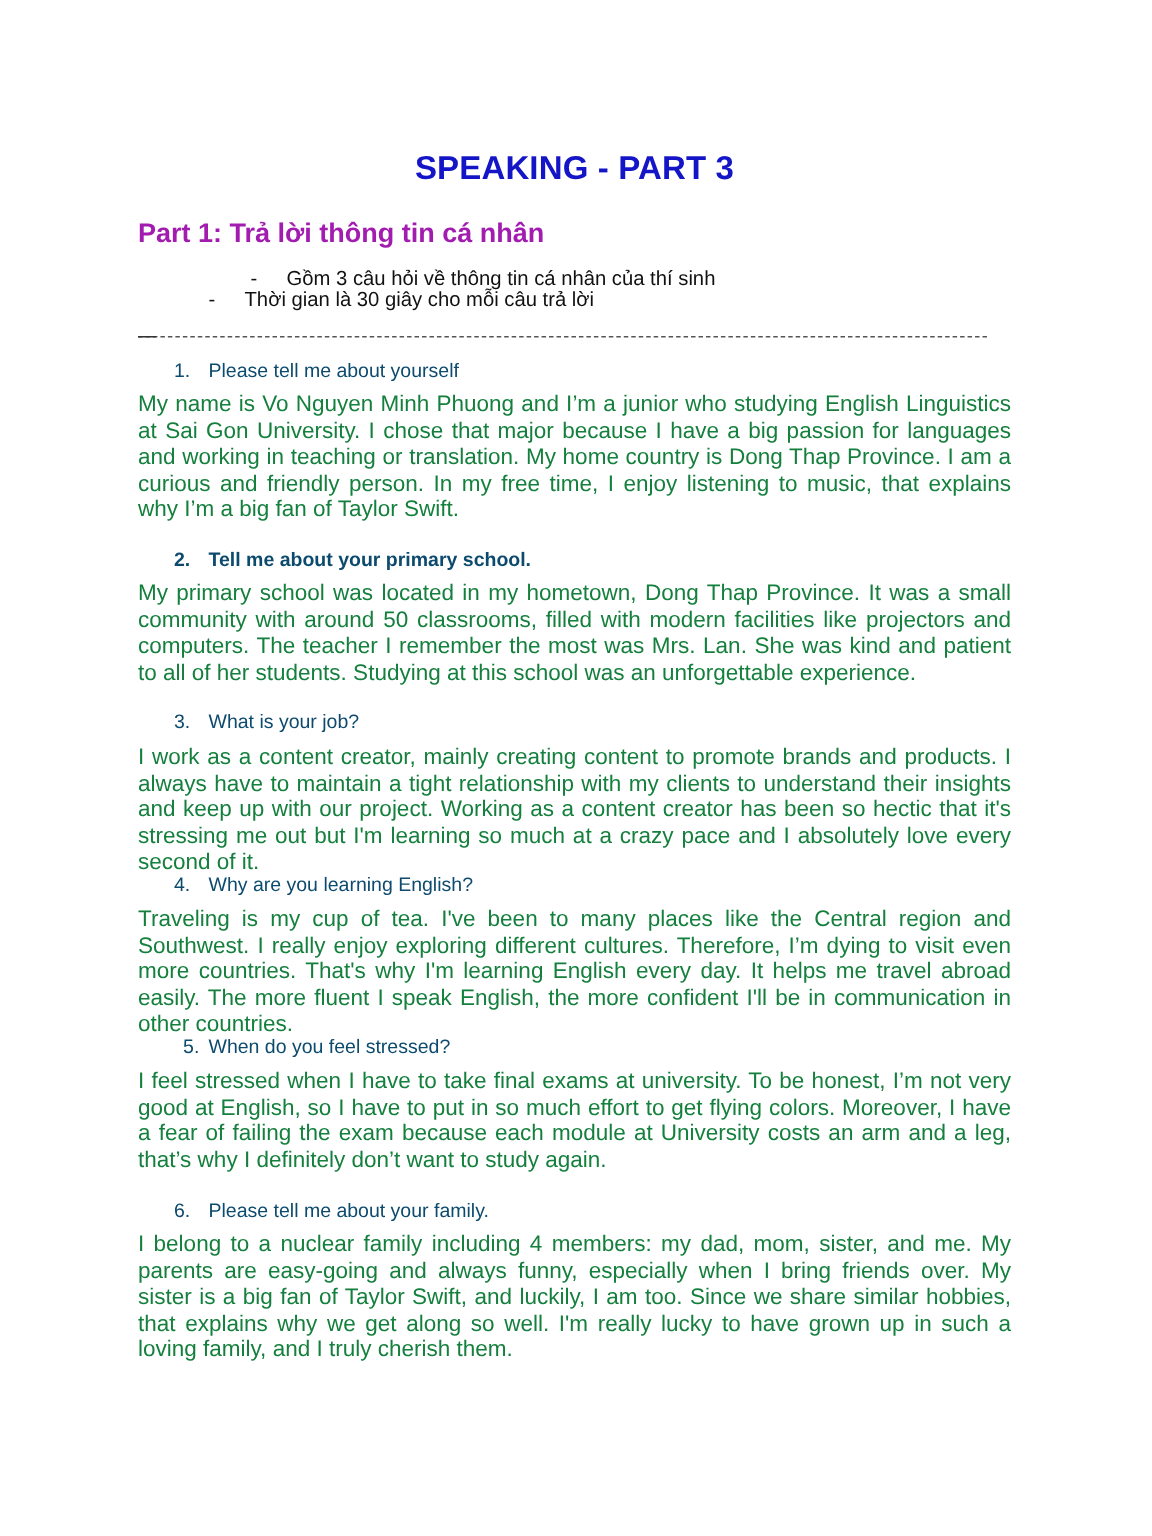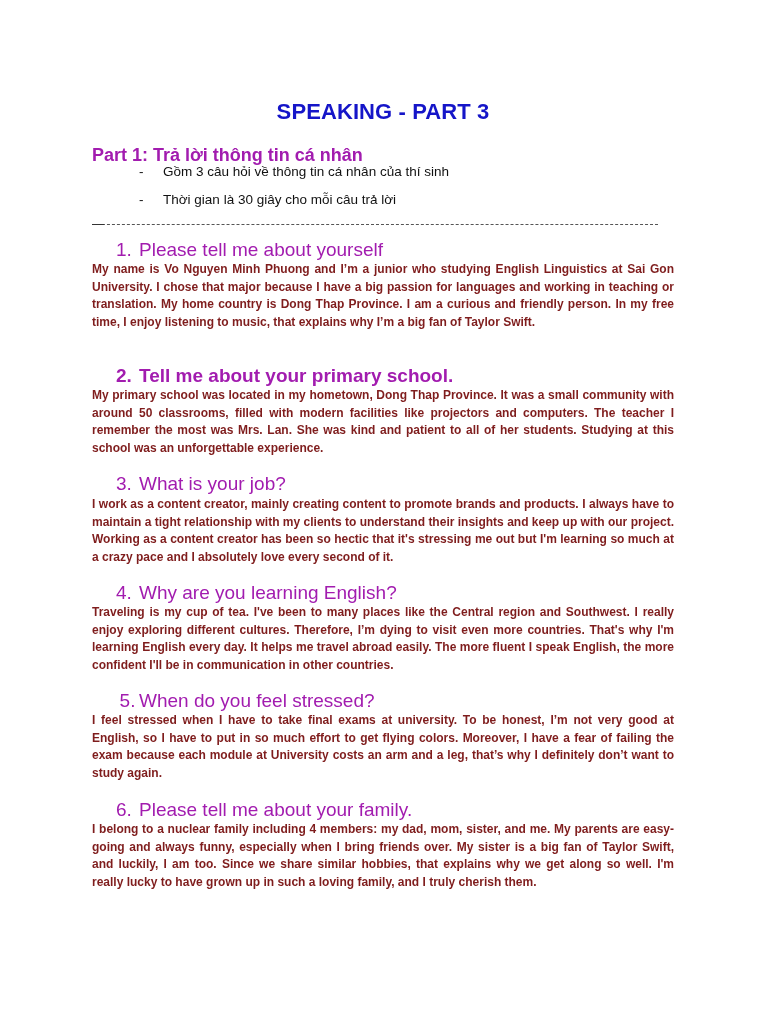"- Gồm 3 câu hỏi" div.bullet { margin-left: none -> 28px; top: 164px -> 178px }
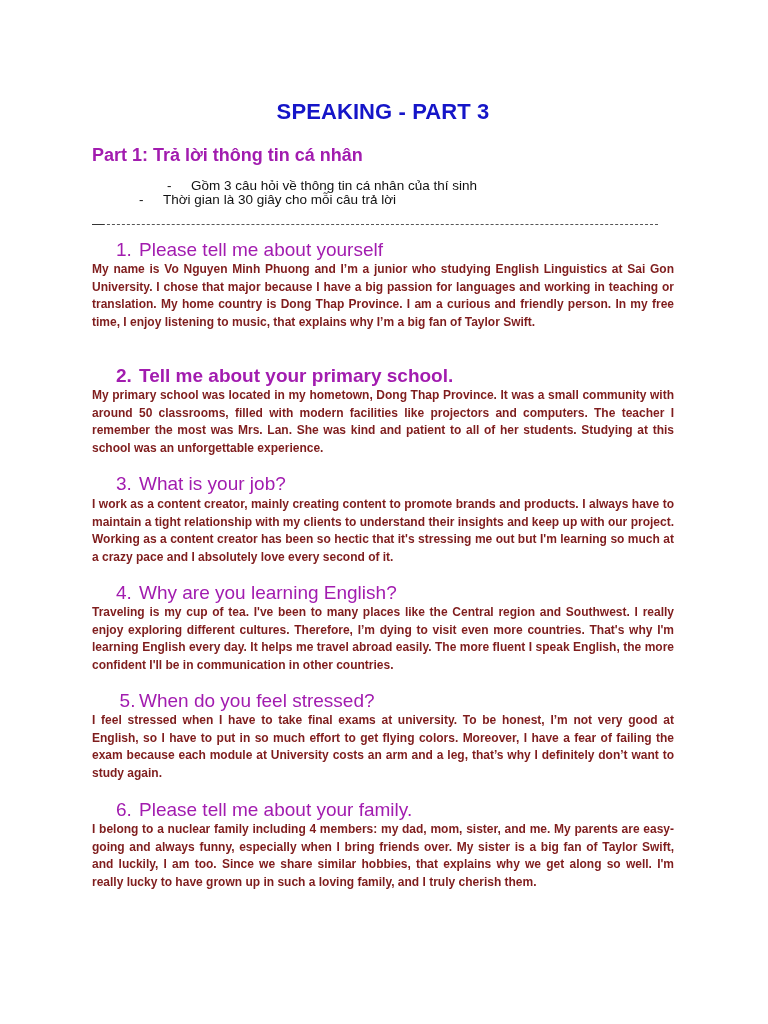"1. Please tell me about" .question { color: #a21caf -> #0c4a6e; font-size: 19px -> 13px }
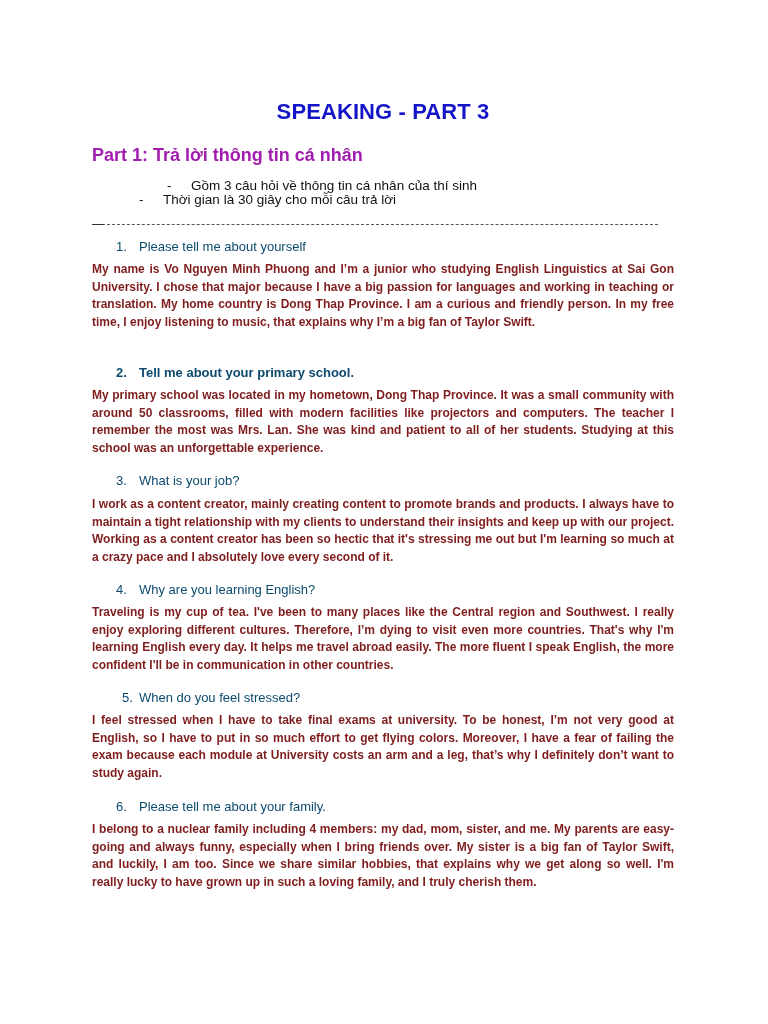"My name is Vo Nguyen" .answer { color: #7f1d1d -> #15803d; font-size: 12px -> 15px; font-weight: bold -> none }
